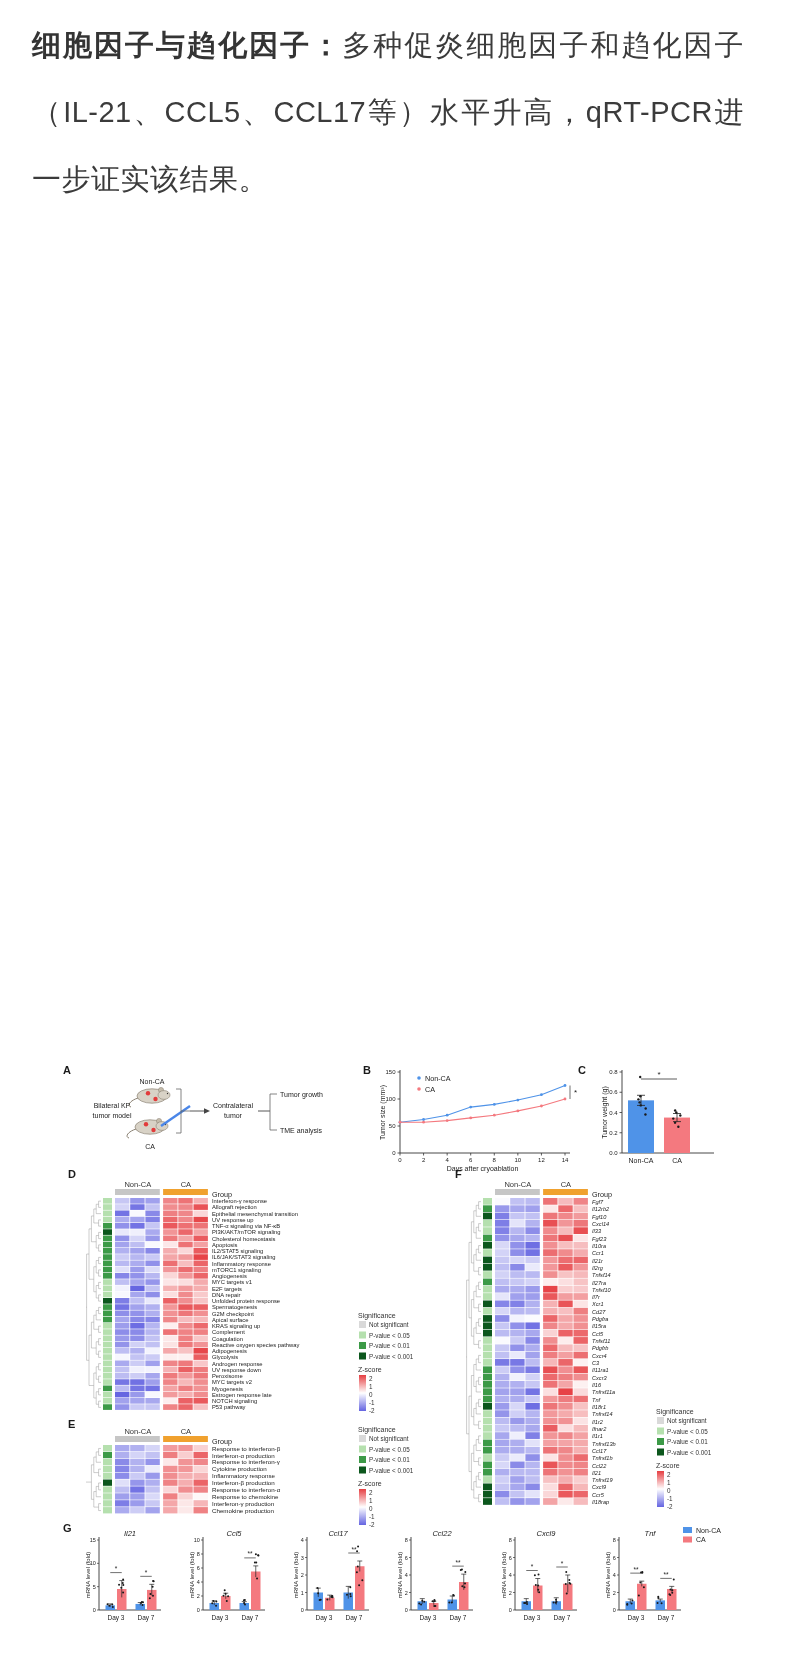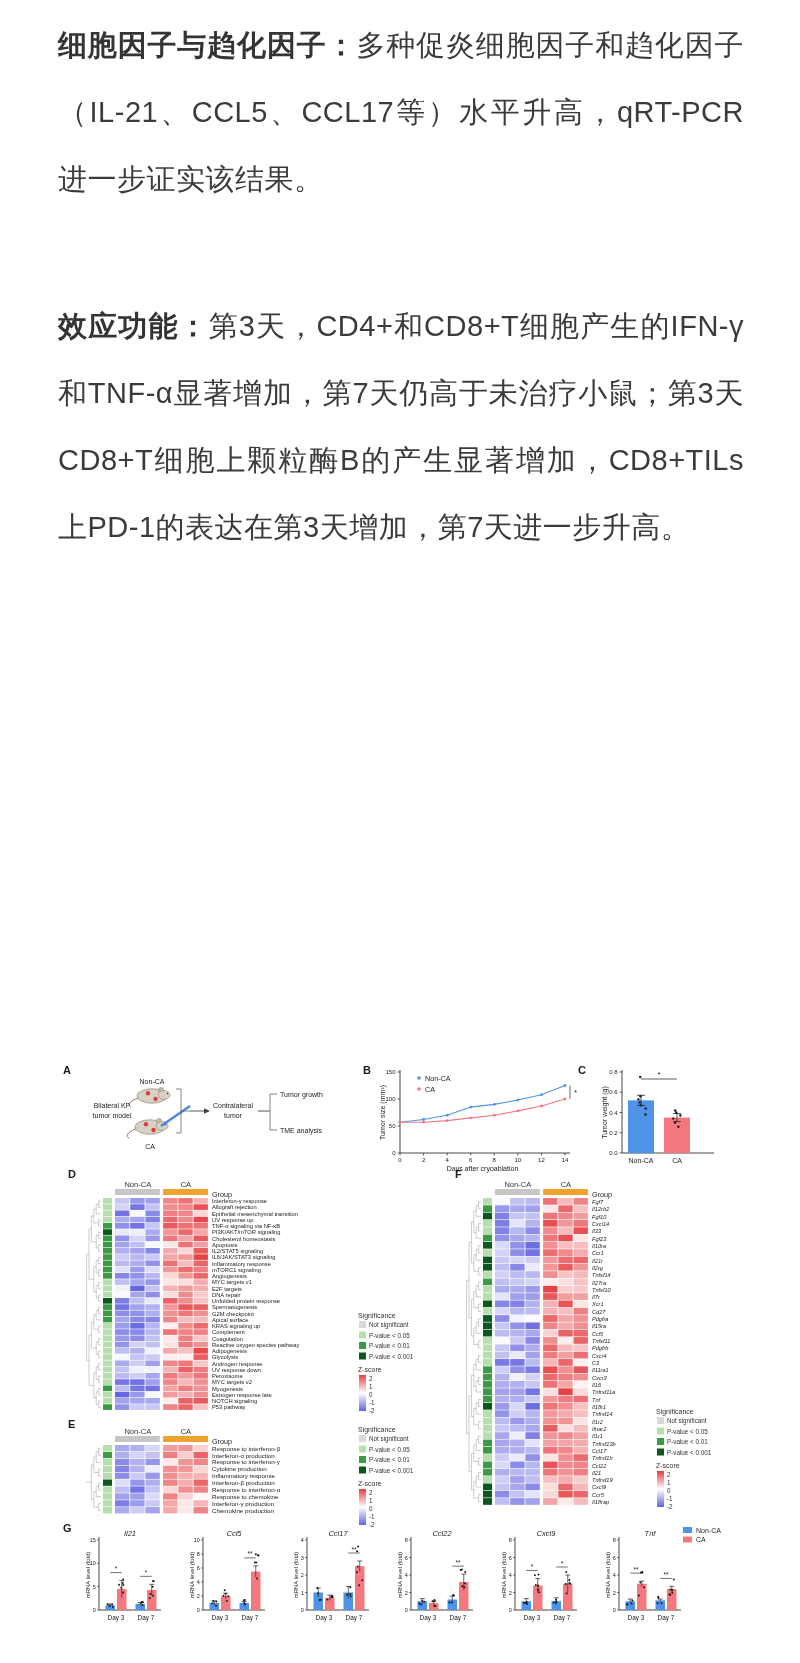"细胞因子与趋化因子：多种促炎细胞因子和趋化因子（IL-21、CCL5、CCL17" .text-block { padding: 12px 56px 0 58px -> 12px 56px 0 32px }
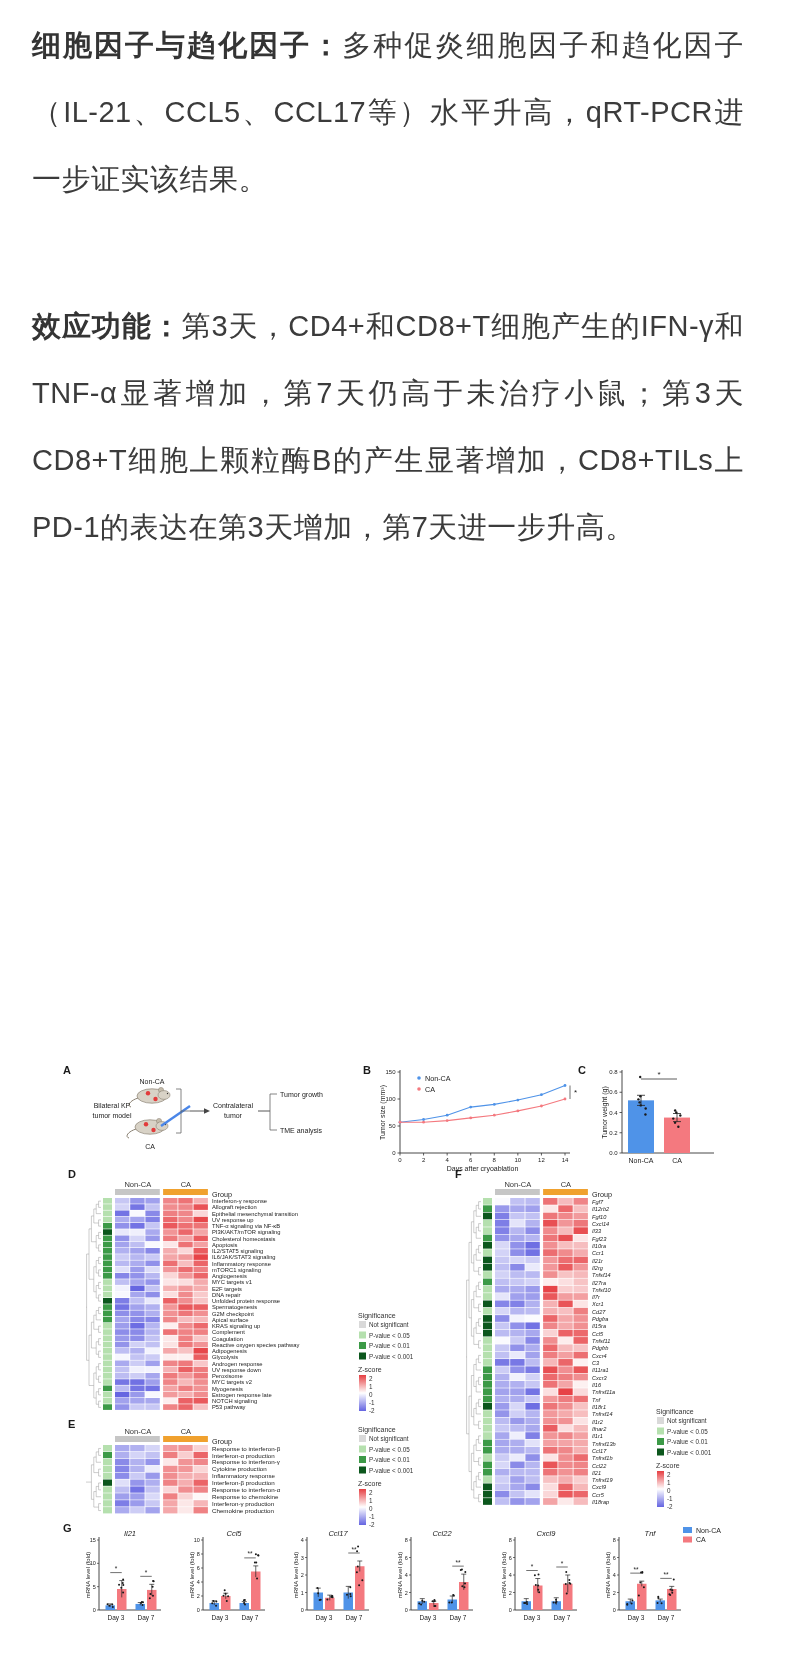"效应功能：第3天，CD4+和CD8+T细胞产生的IFN-γ和TNF-α显著增加，" p.para { html: <p><span>效应功能：</span><span>第3天，CD4+和CD8+T细胞产生的IFN-γ和TNF-α显著增加，第7天仍高于未治疗小鼠；第3天CD8+T细胞上颗粒酶B的产生显著增加，CD8+TILs上PD-1的表达在第3天增加，第7天进一步升高。</span></p> -> none }
